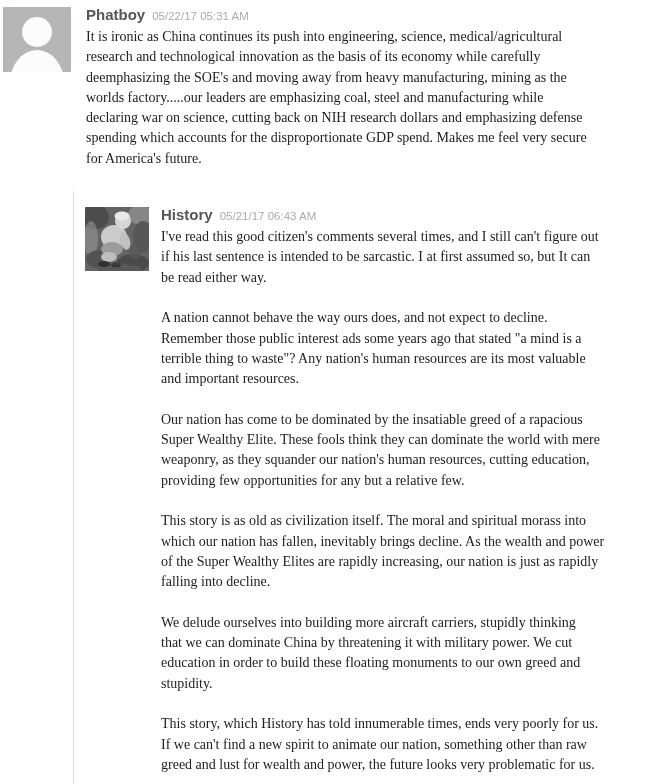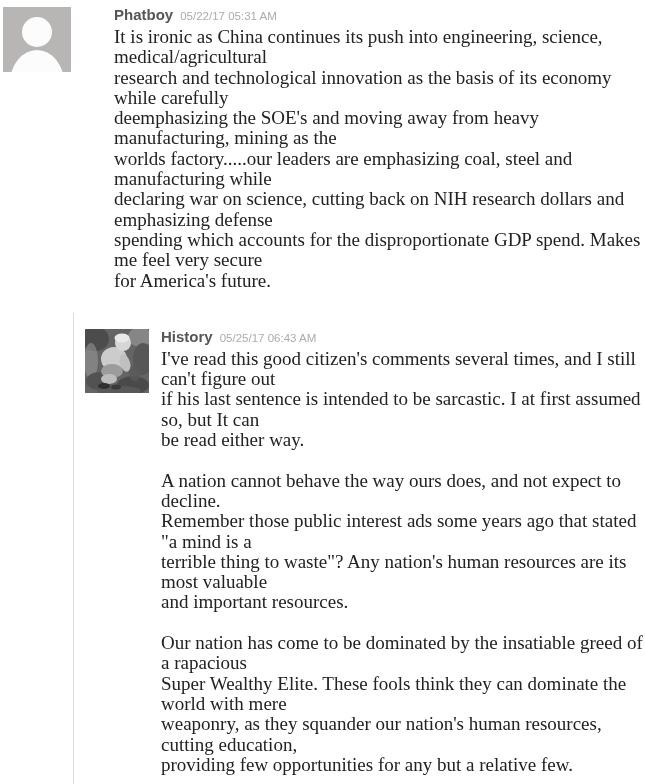"Phatboy 05/22/17 05:31 AM" .root-comment { gap: 28px -> none }
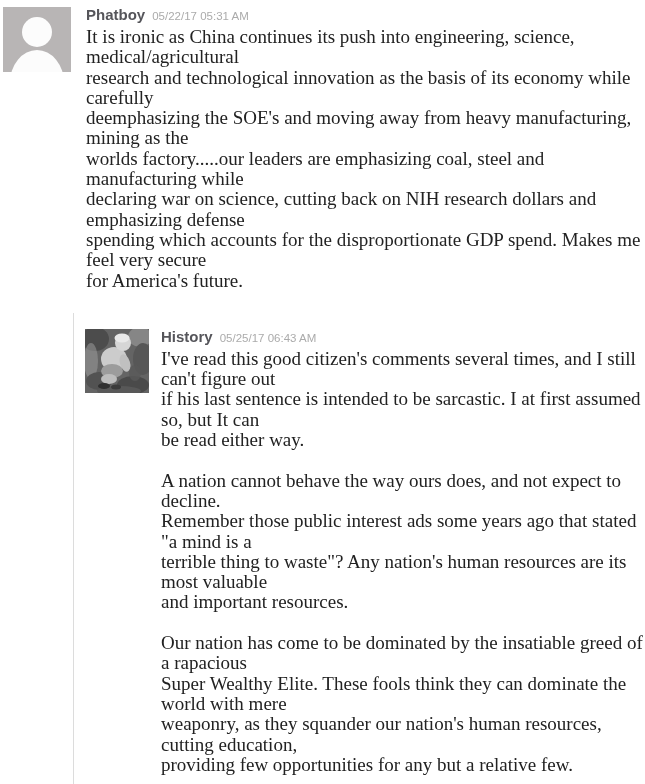"It is ironic as China" .comment-body { font-size: 19px -> 14px }
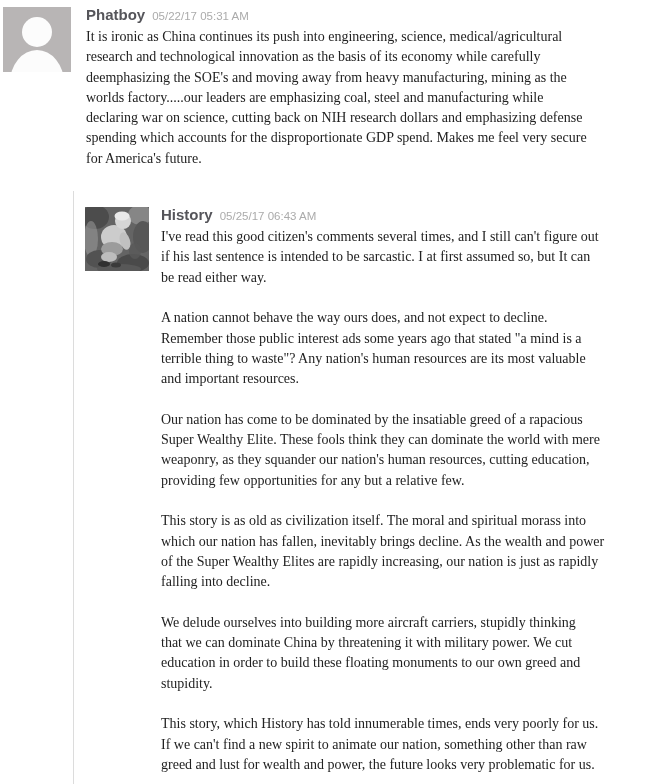"05/25/17 06:43 AM" span.timestamp { text: 05/25/17 -> 05/21/17 }
